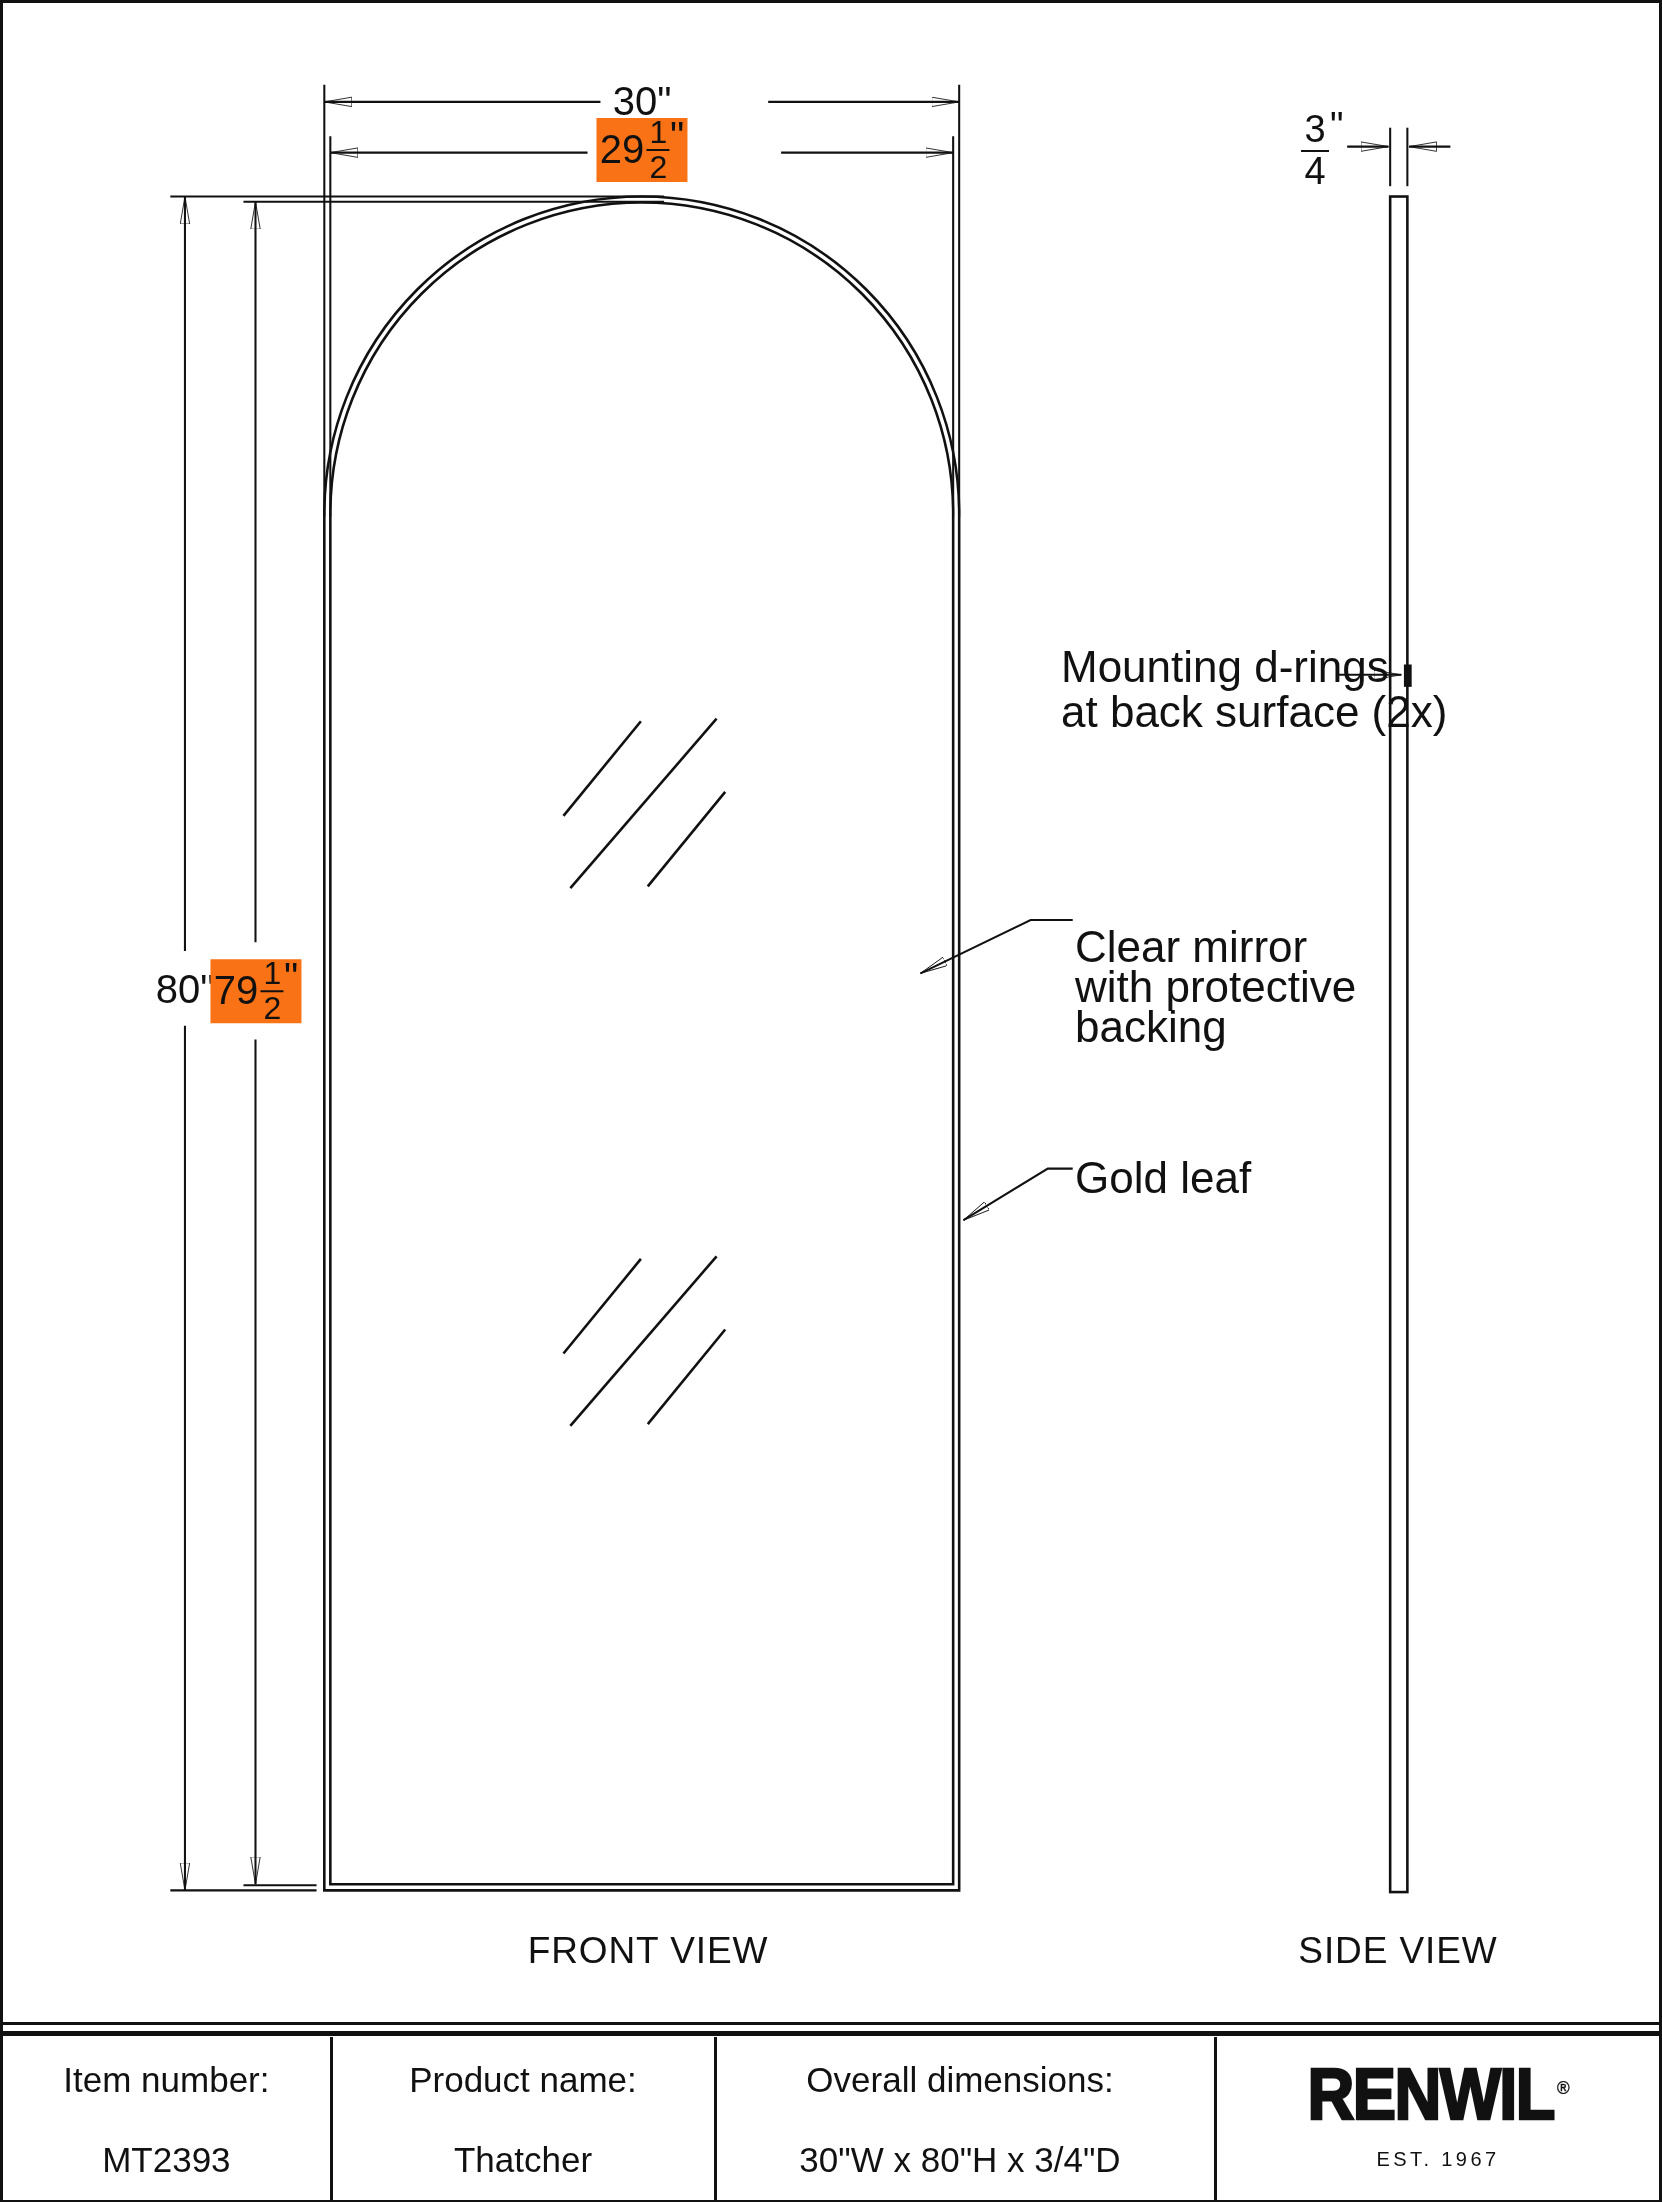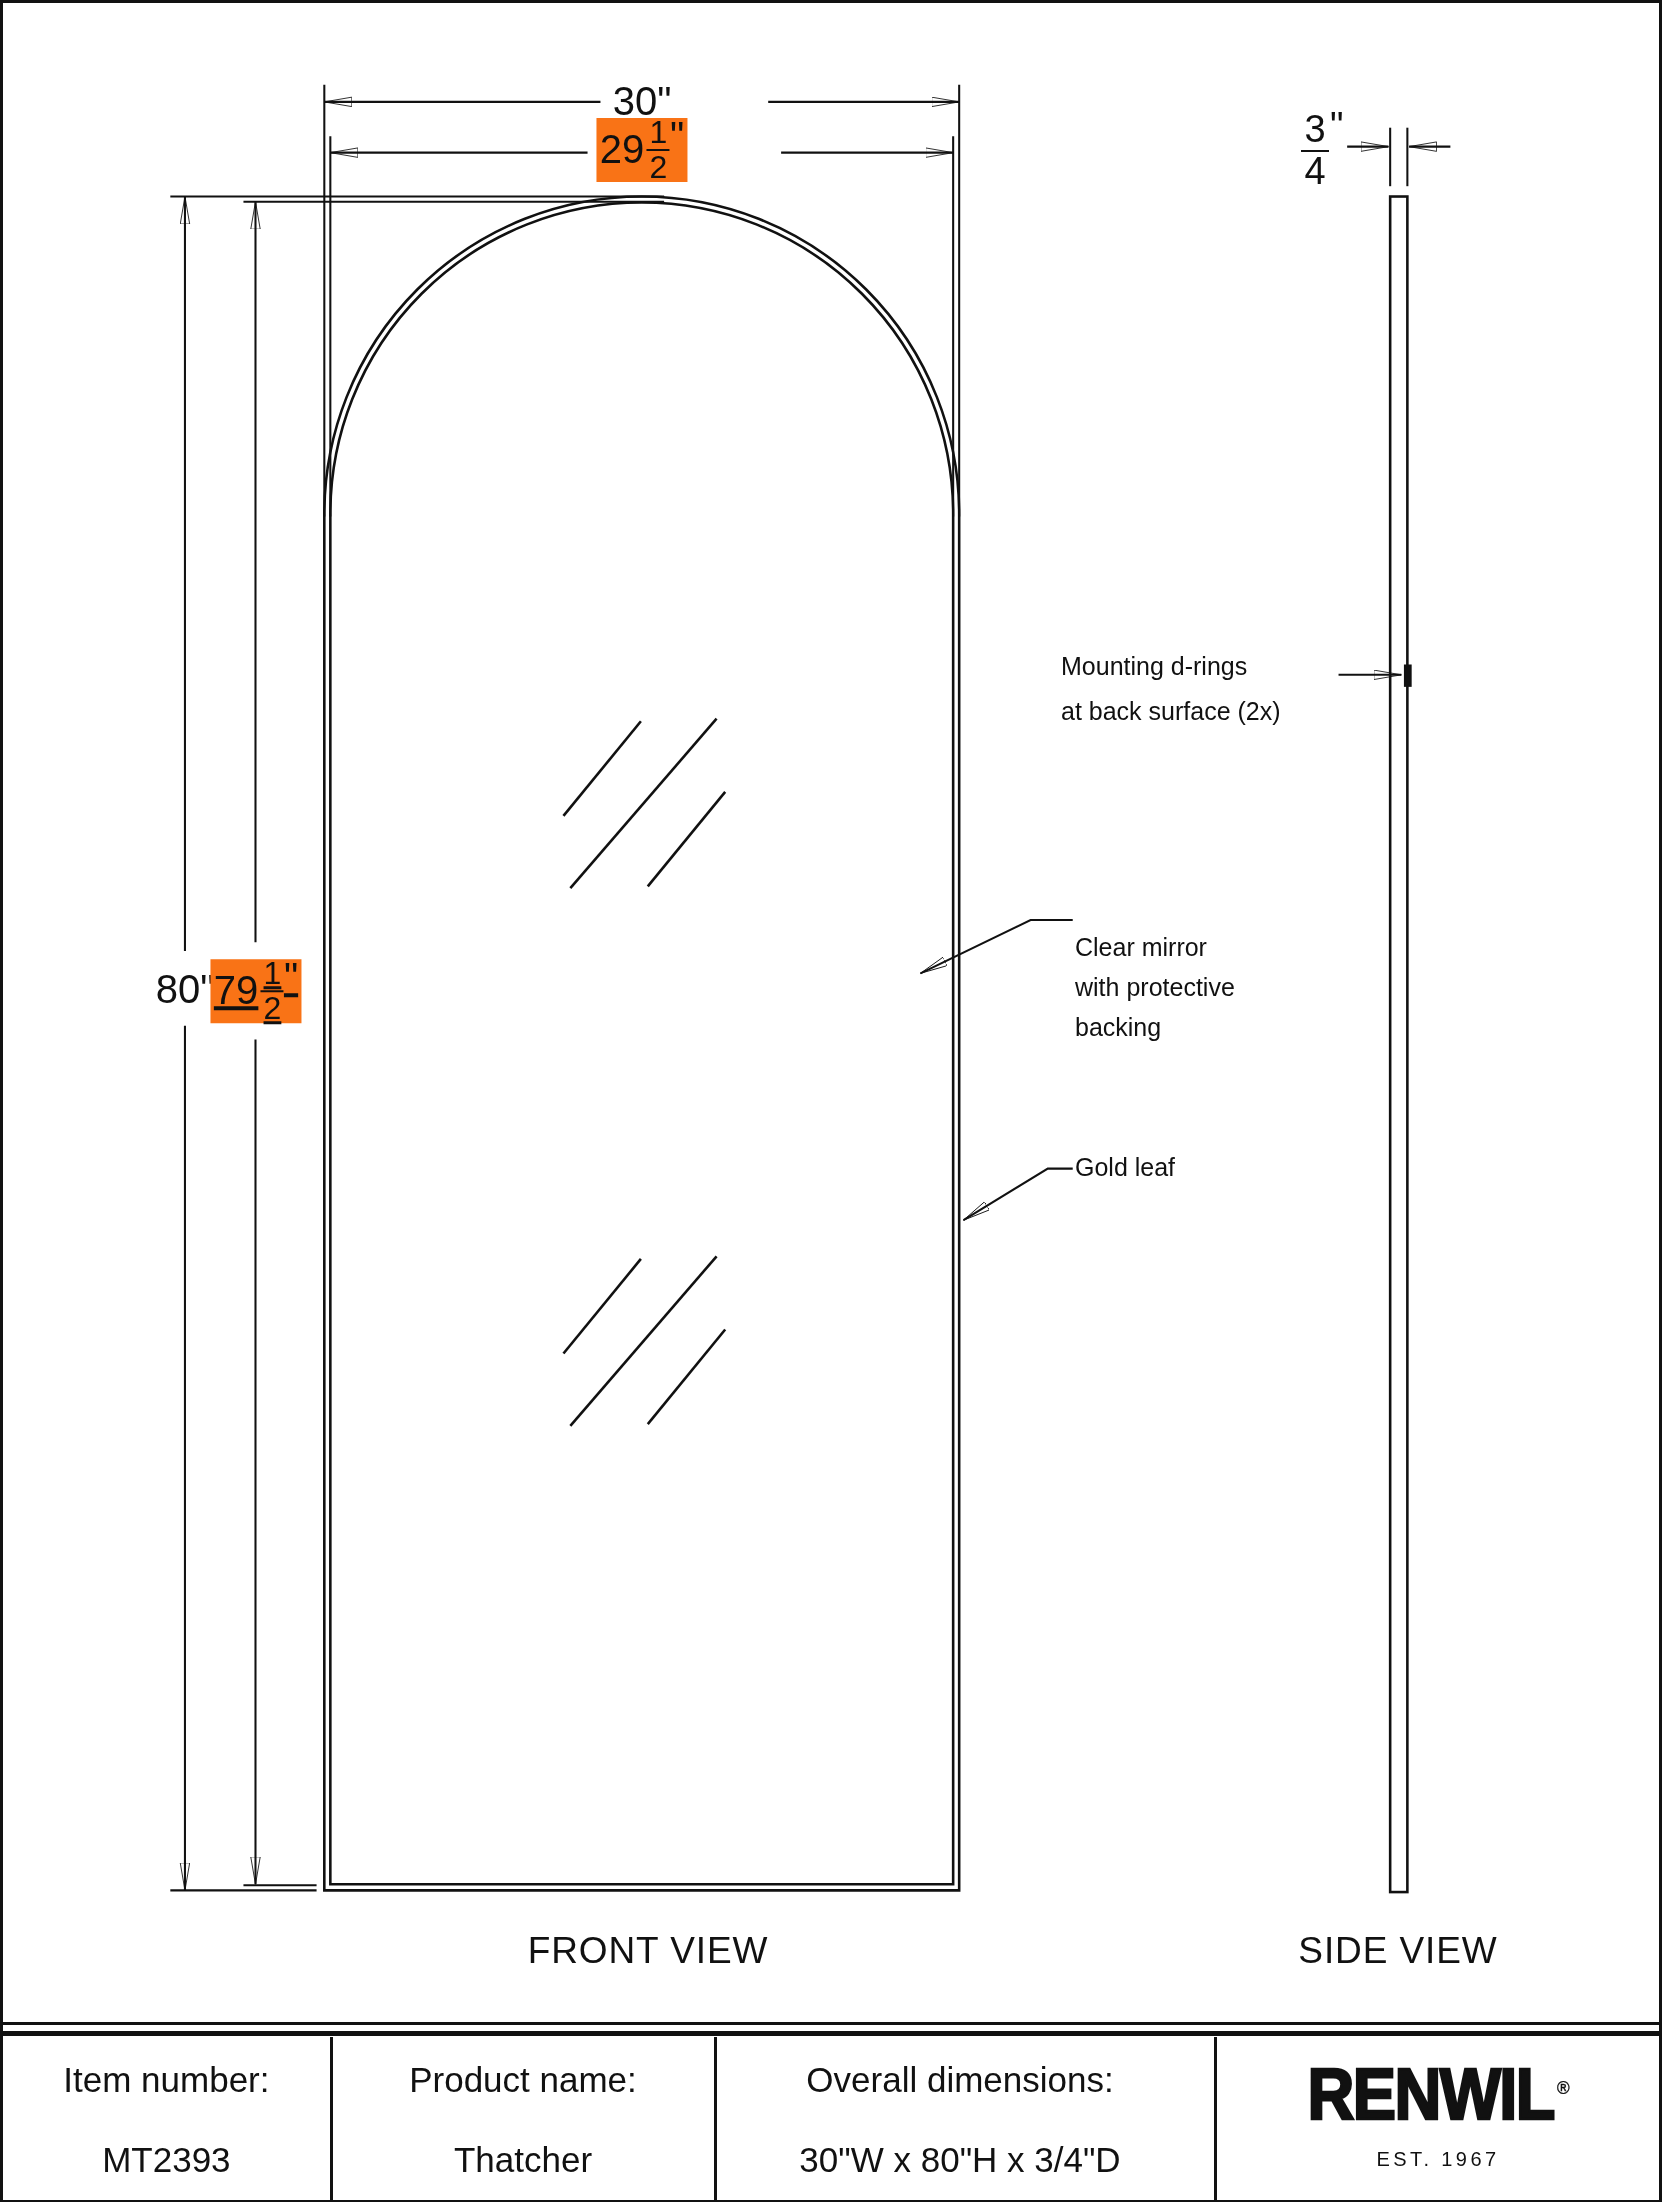"Mounting d-rings" .annotation { font-size: 25px -> 44px }
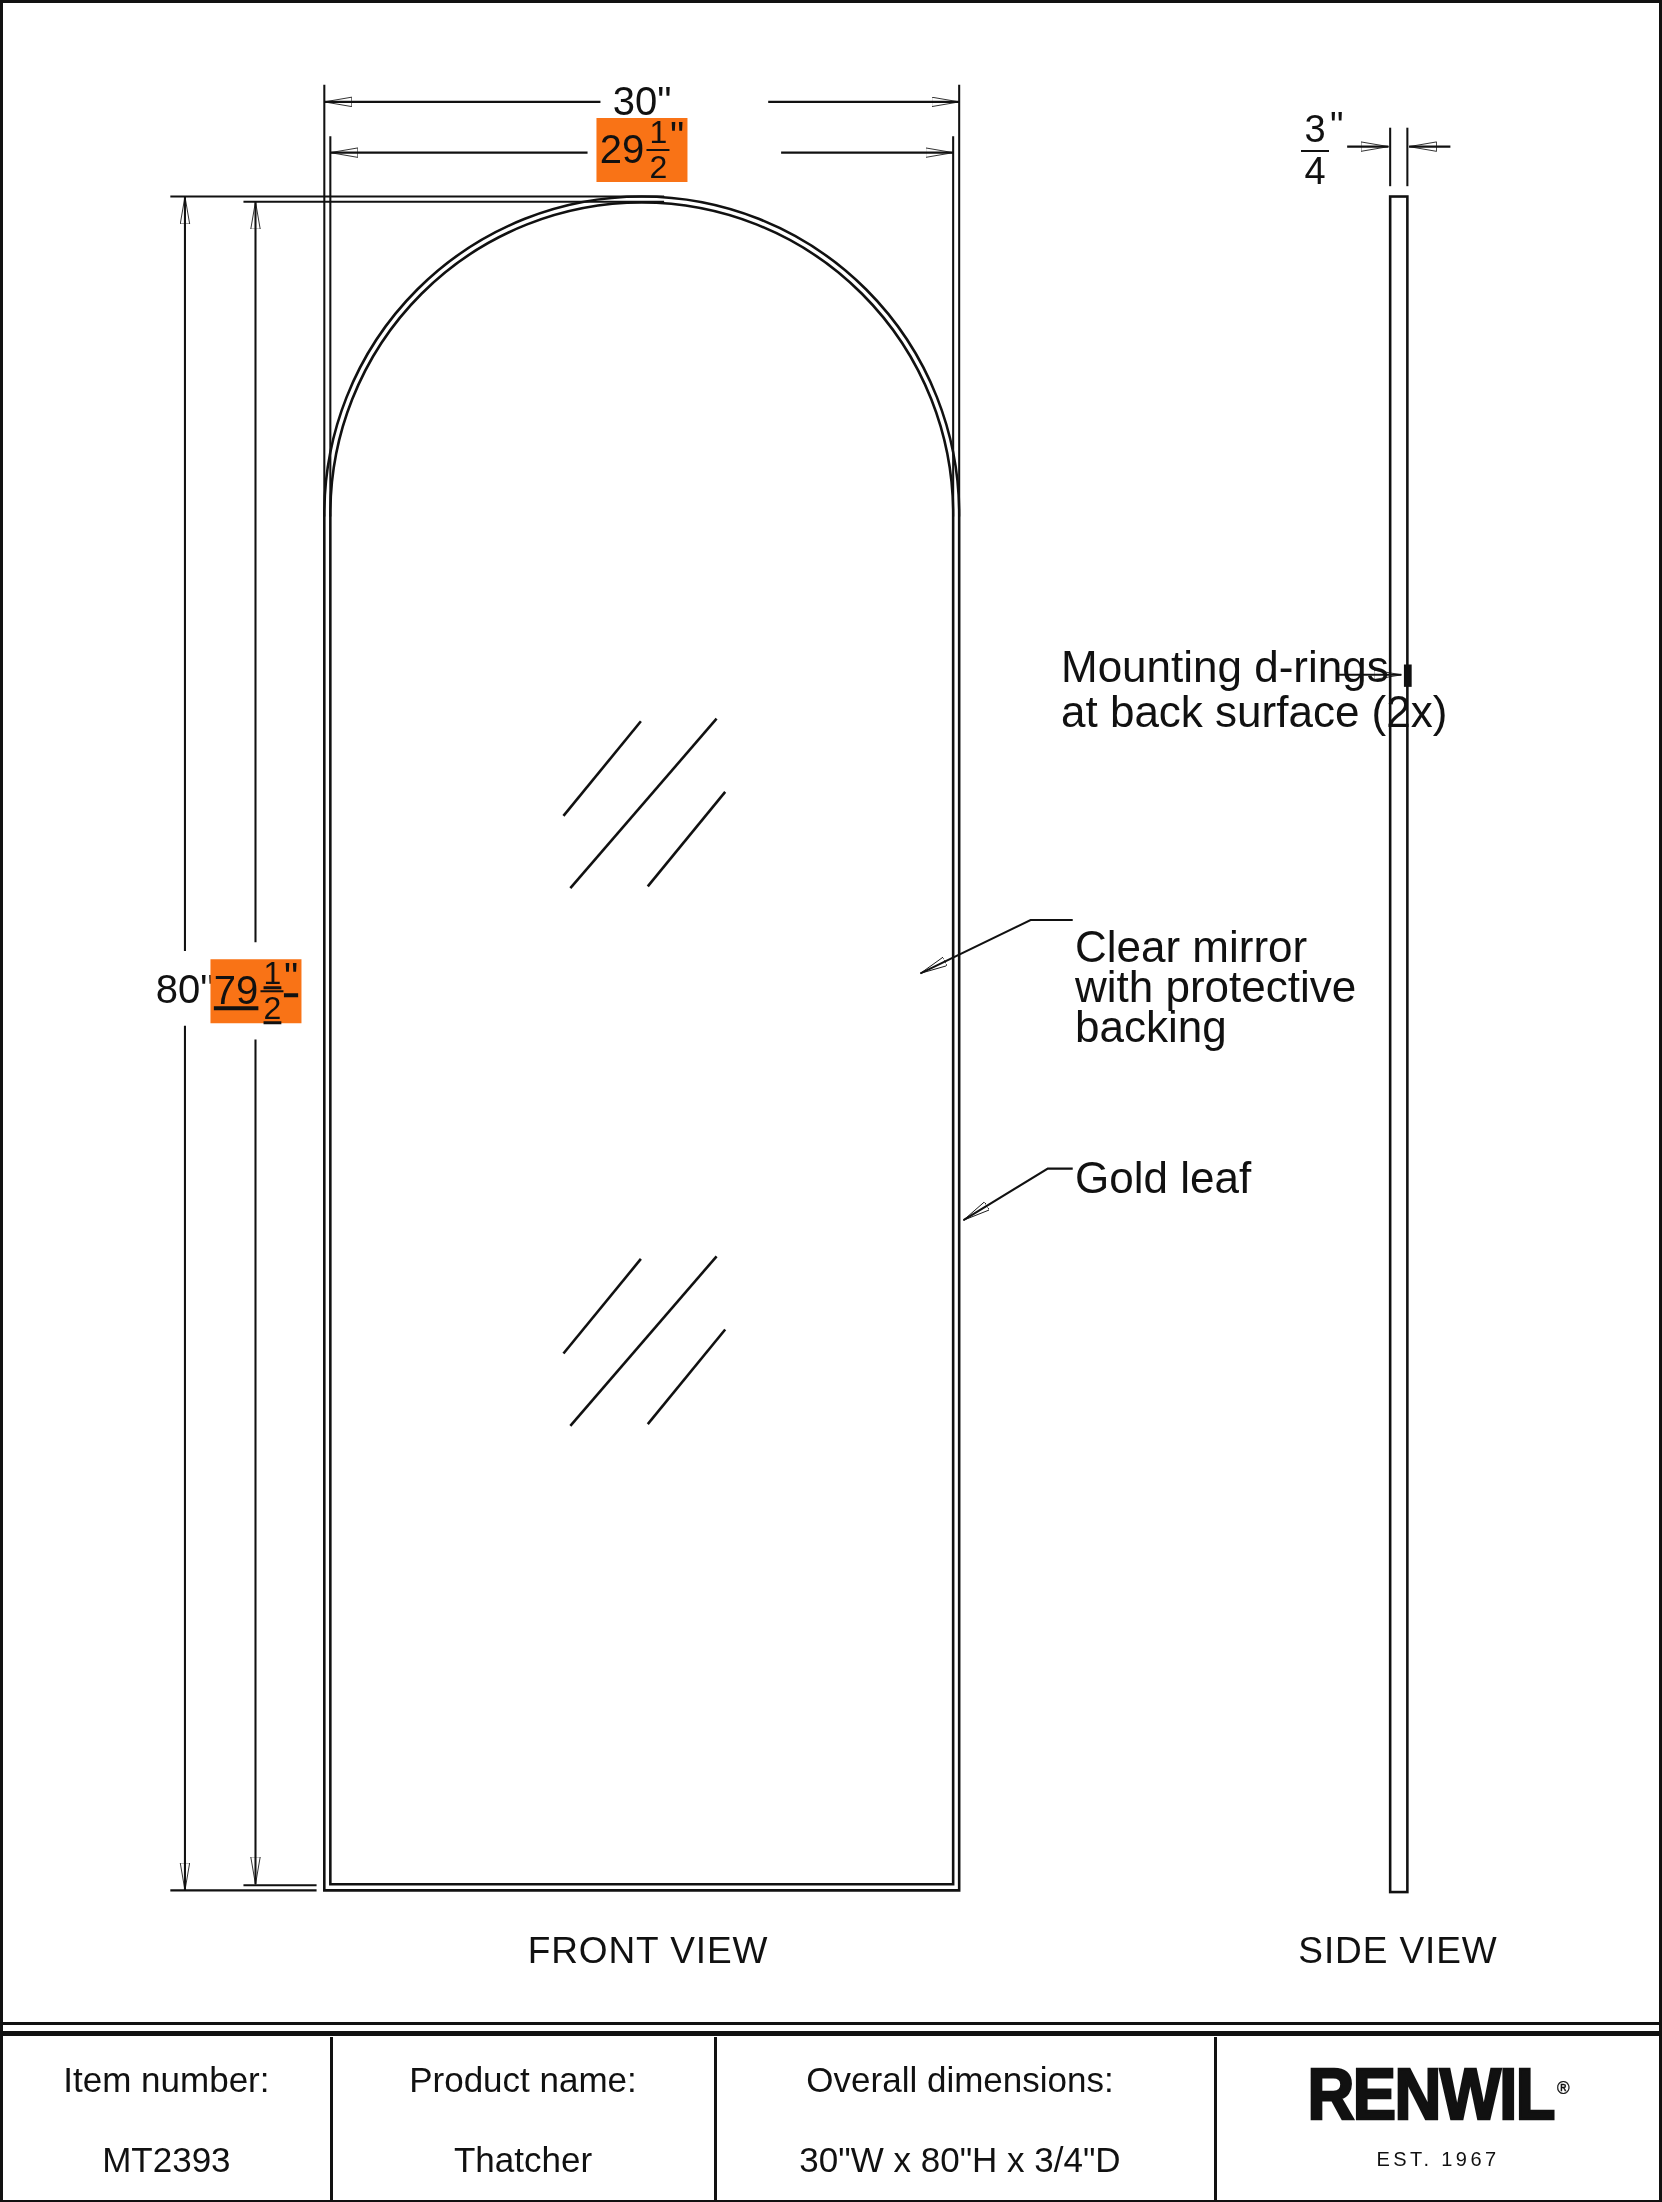"79" div.txt { text-decoration: underline -> none }
